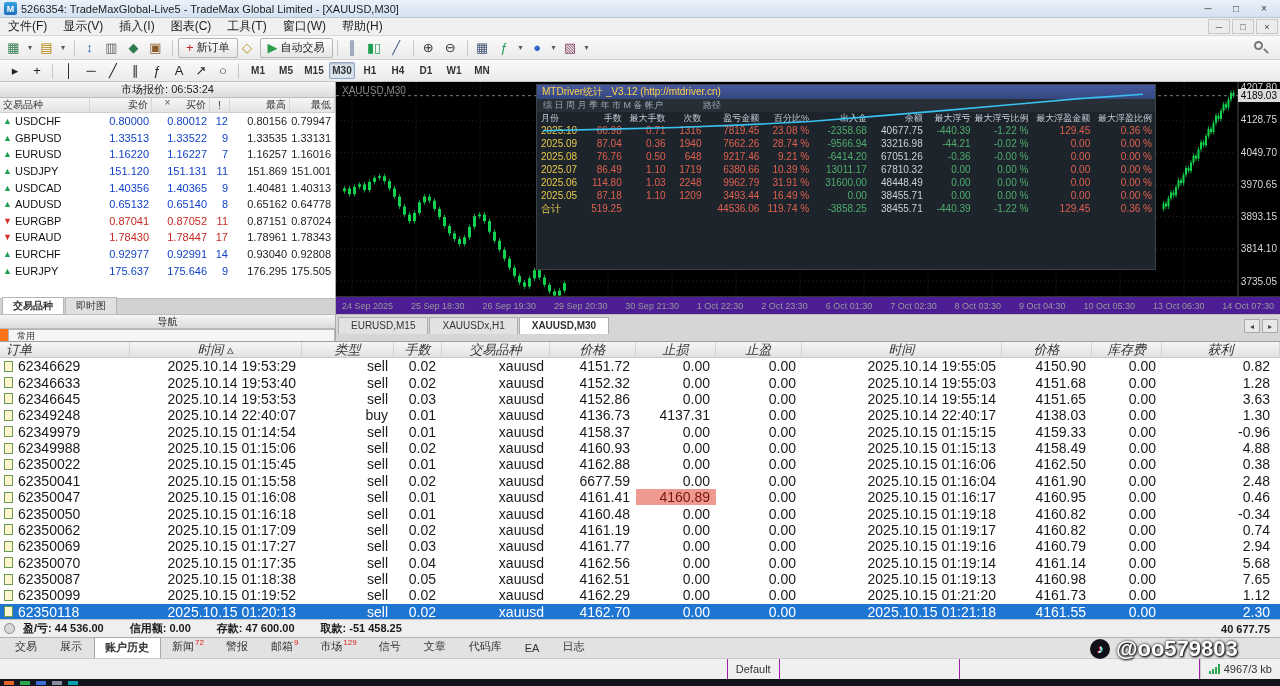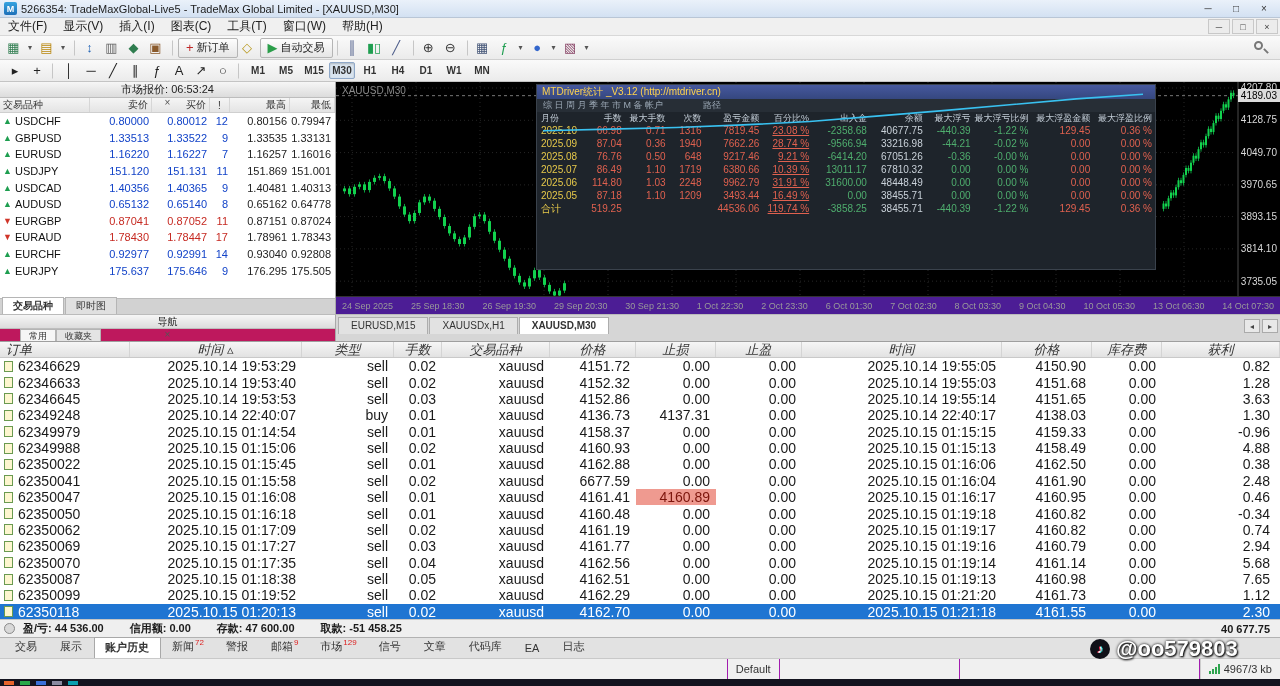"23.08 %" .mt6 { text-decoration: underline -> none }
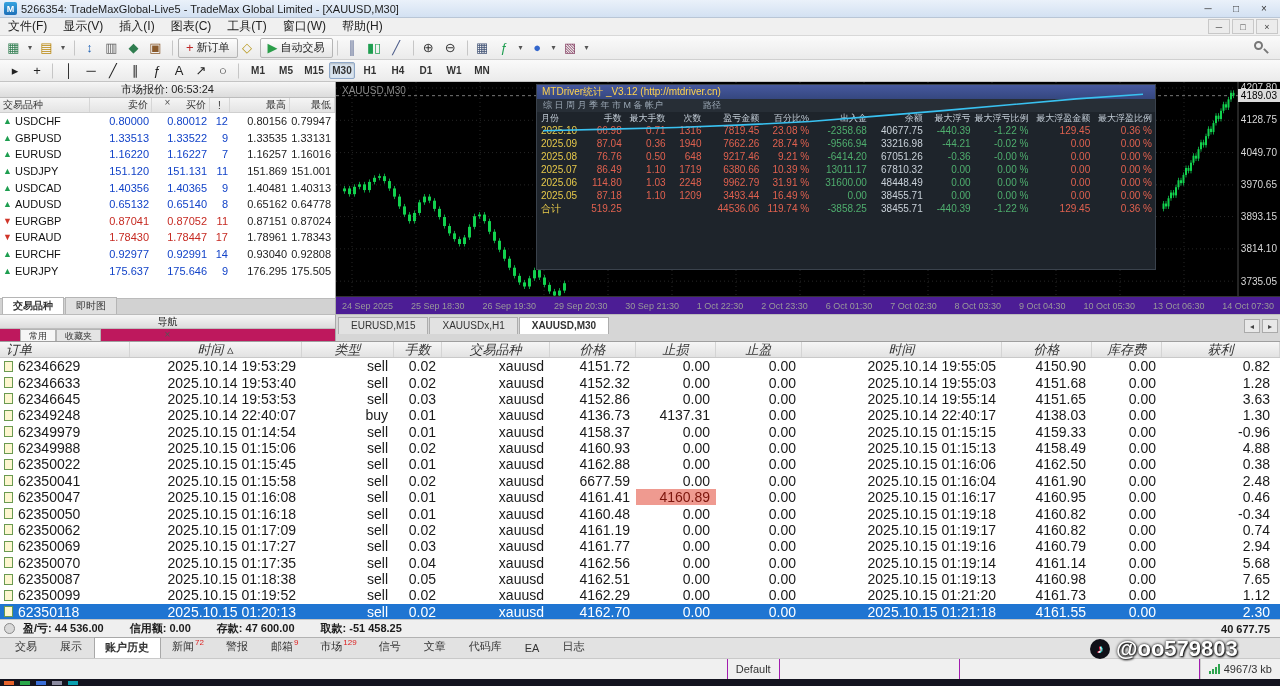"常用" .nav-tabs { background: #be185d -> #f97316; flex-direction: none -> column; padding-left: 20px -> 8px }
